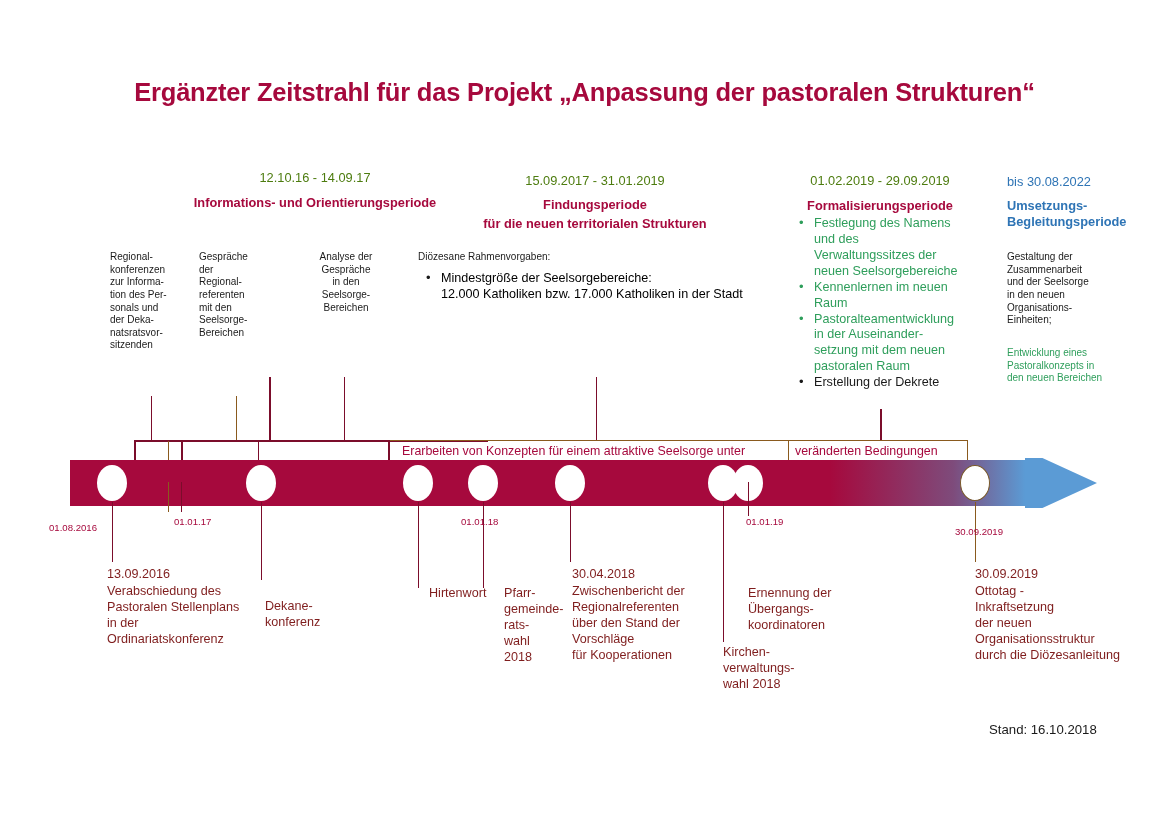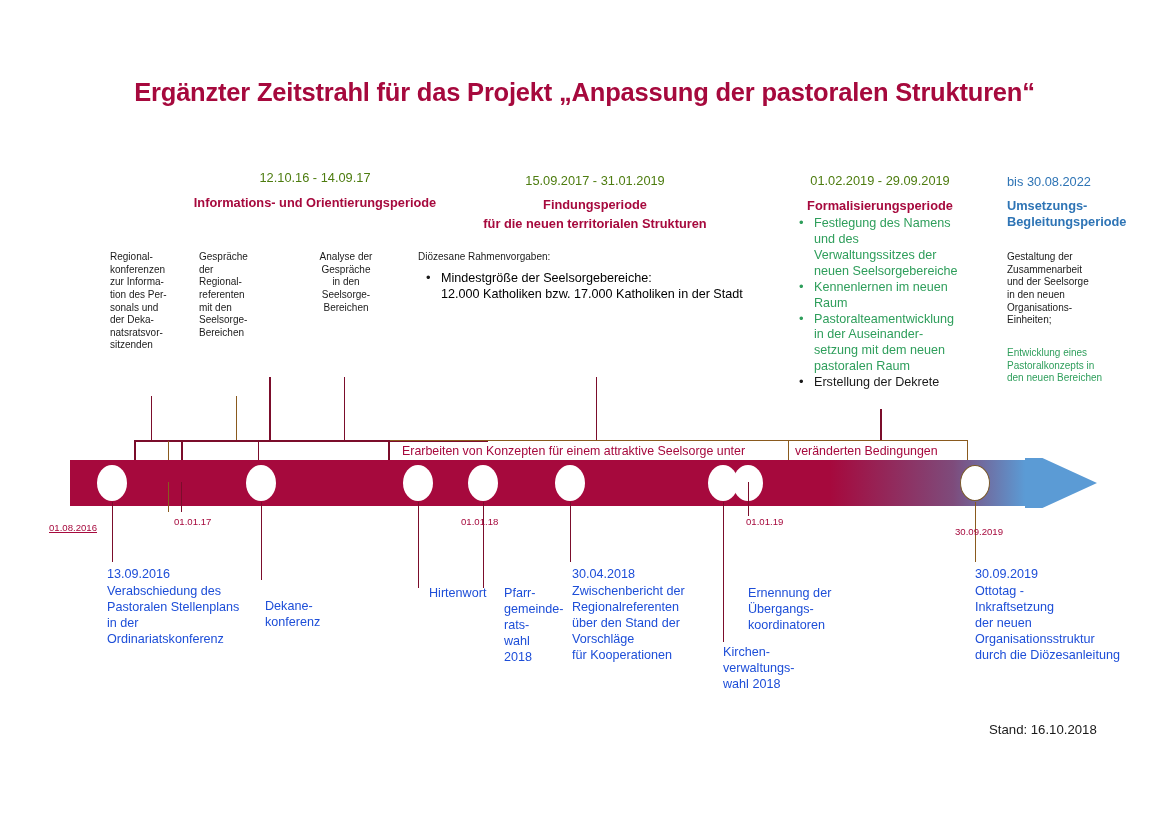"01.08.2016" div.abs { text-decoration: underline -> none }
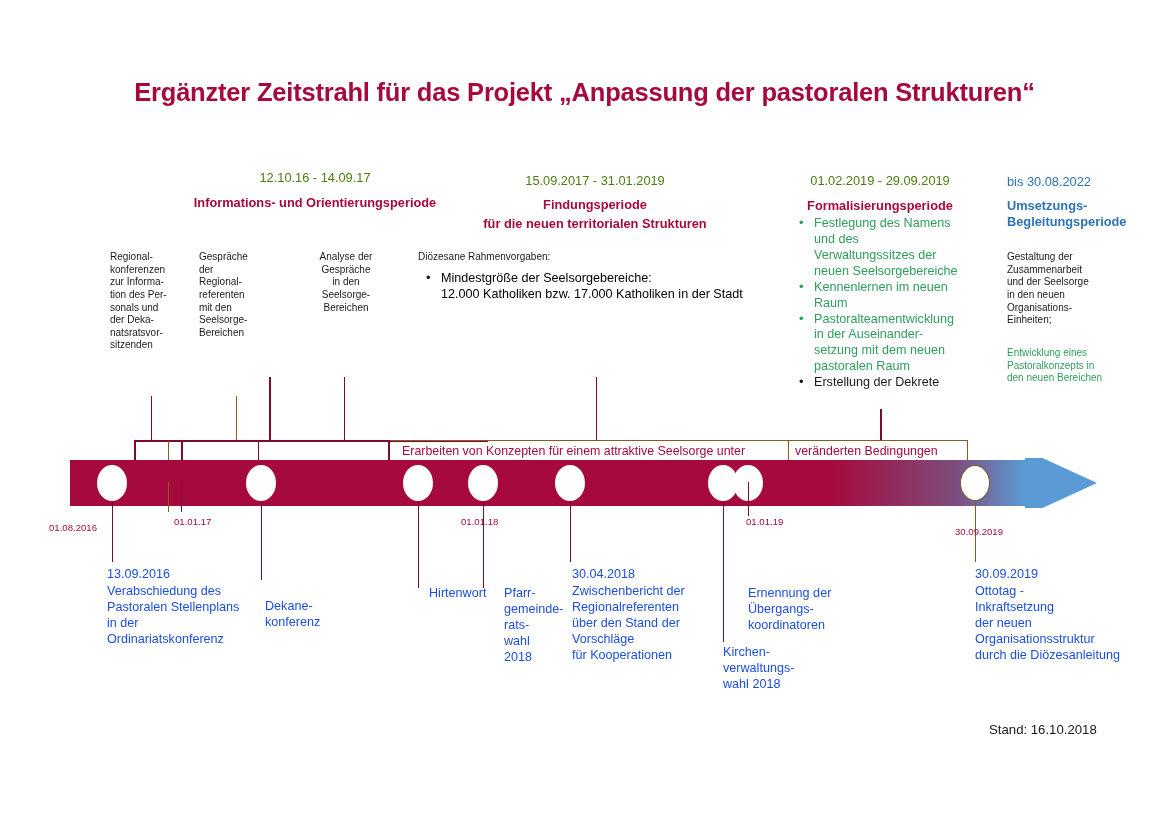"13.09.2016" .btm { color: #1d4ed8 -> #7f1d1d }
